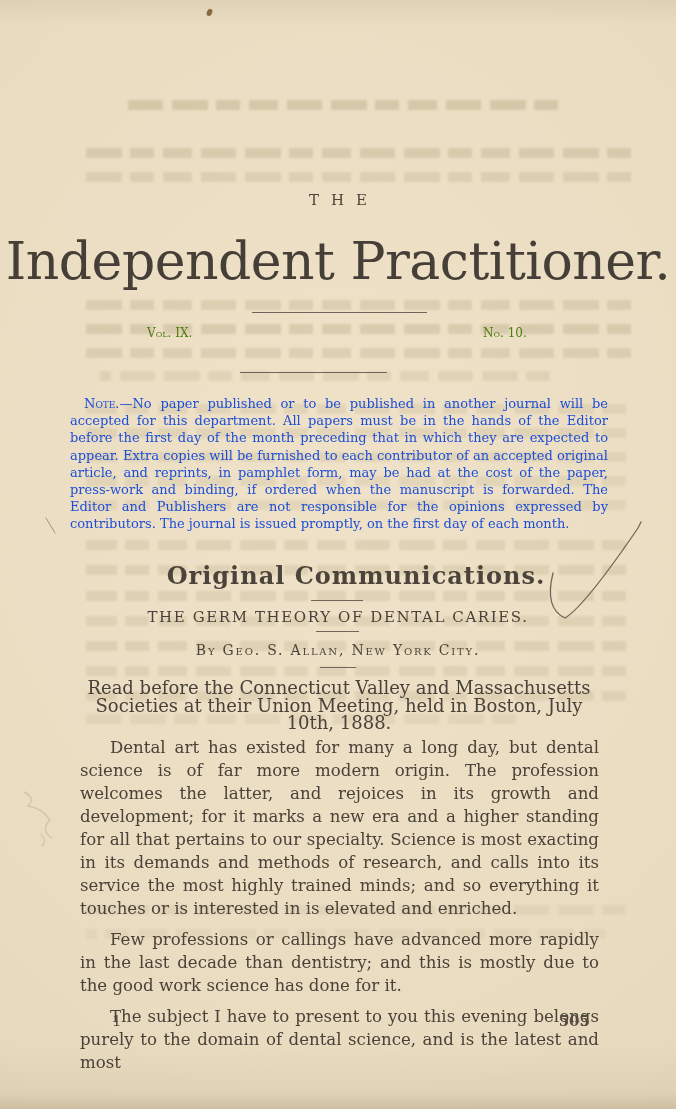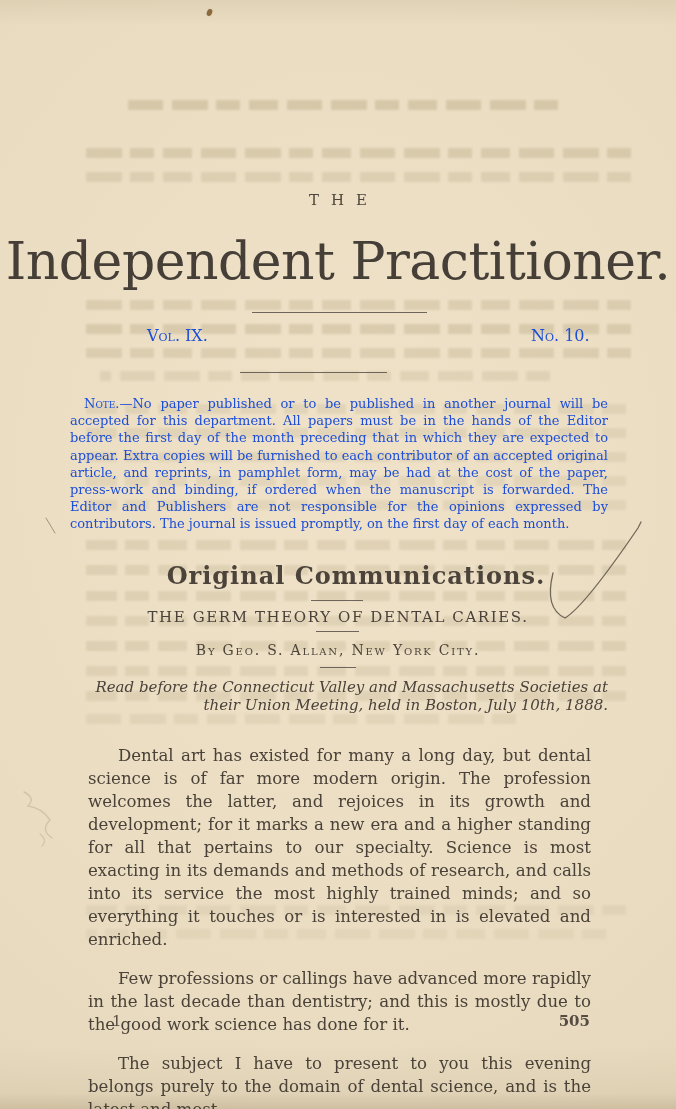"Vol. IX." .vol-line { color: #1d4ed8 -> #4d7c0f; font-size: 16px -> 12px }
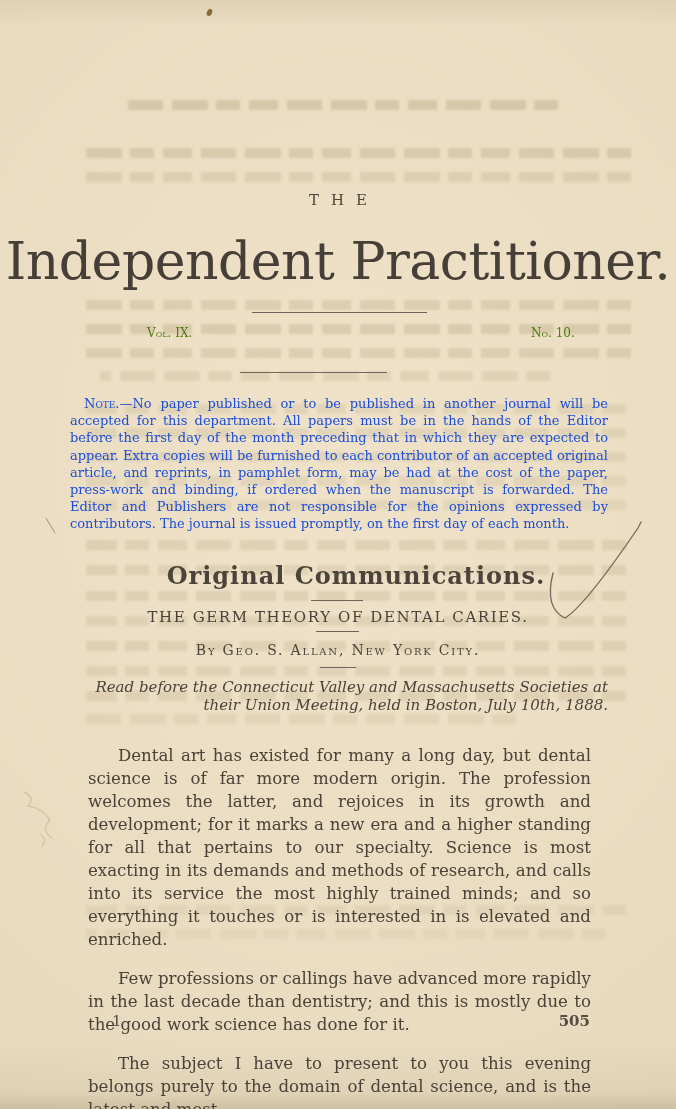"No. 10." .vol-line .num { margin-left: 48px -> none }
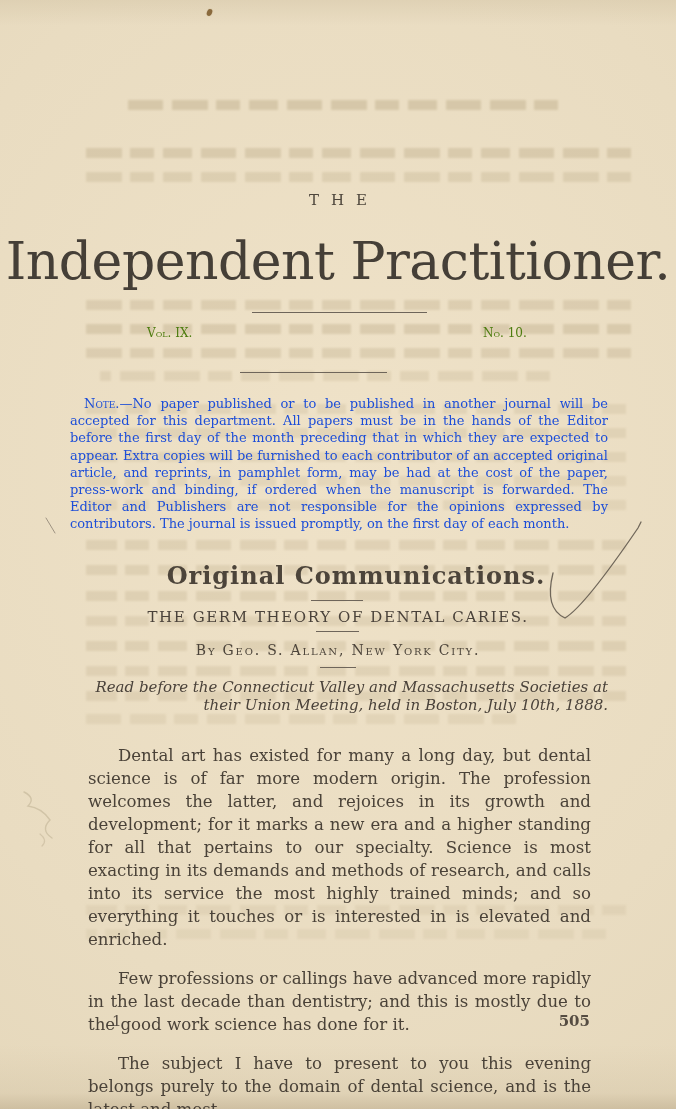"Read before the Connecticut Valley" .presentation { font-size: 15px -> 18px; font-style: italic -> none; text-align: right -> center }
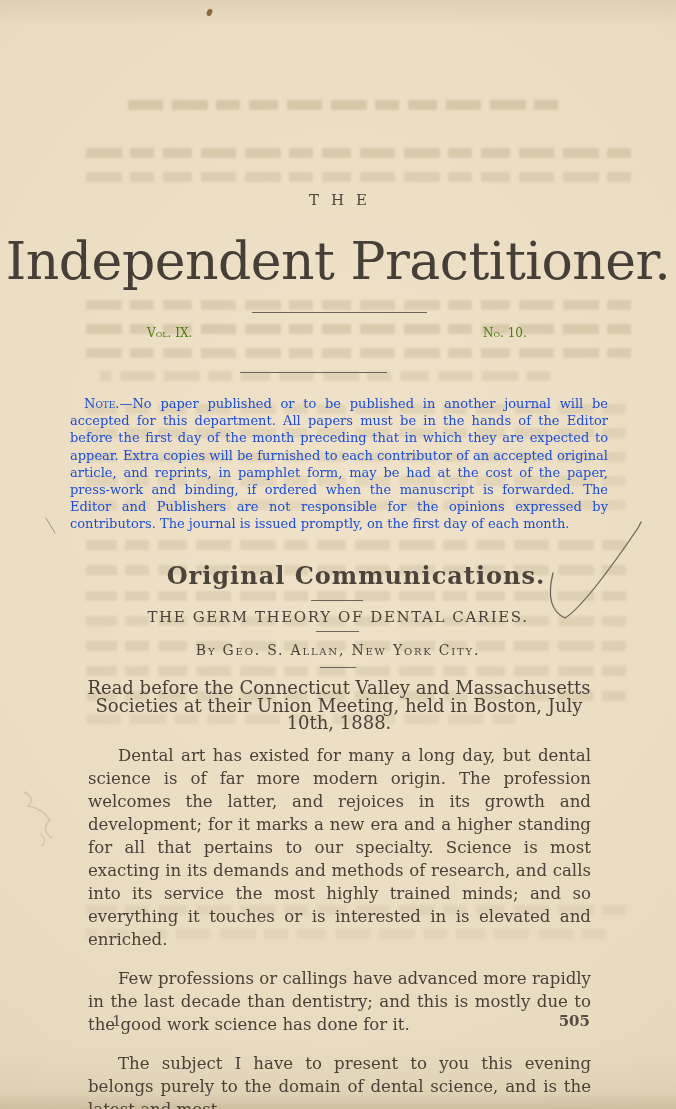"Dental art has existed for" .body-text p { margin: 16px -> 8px }
